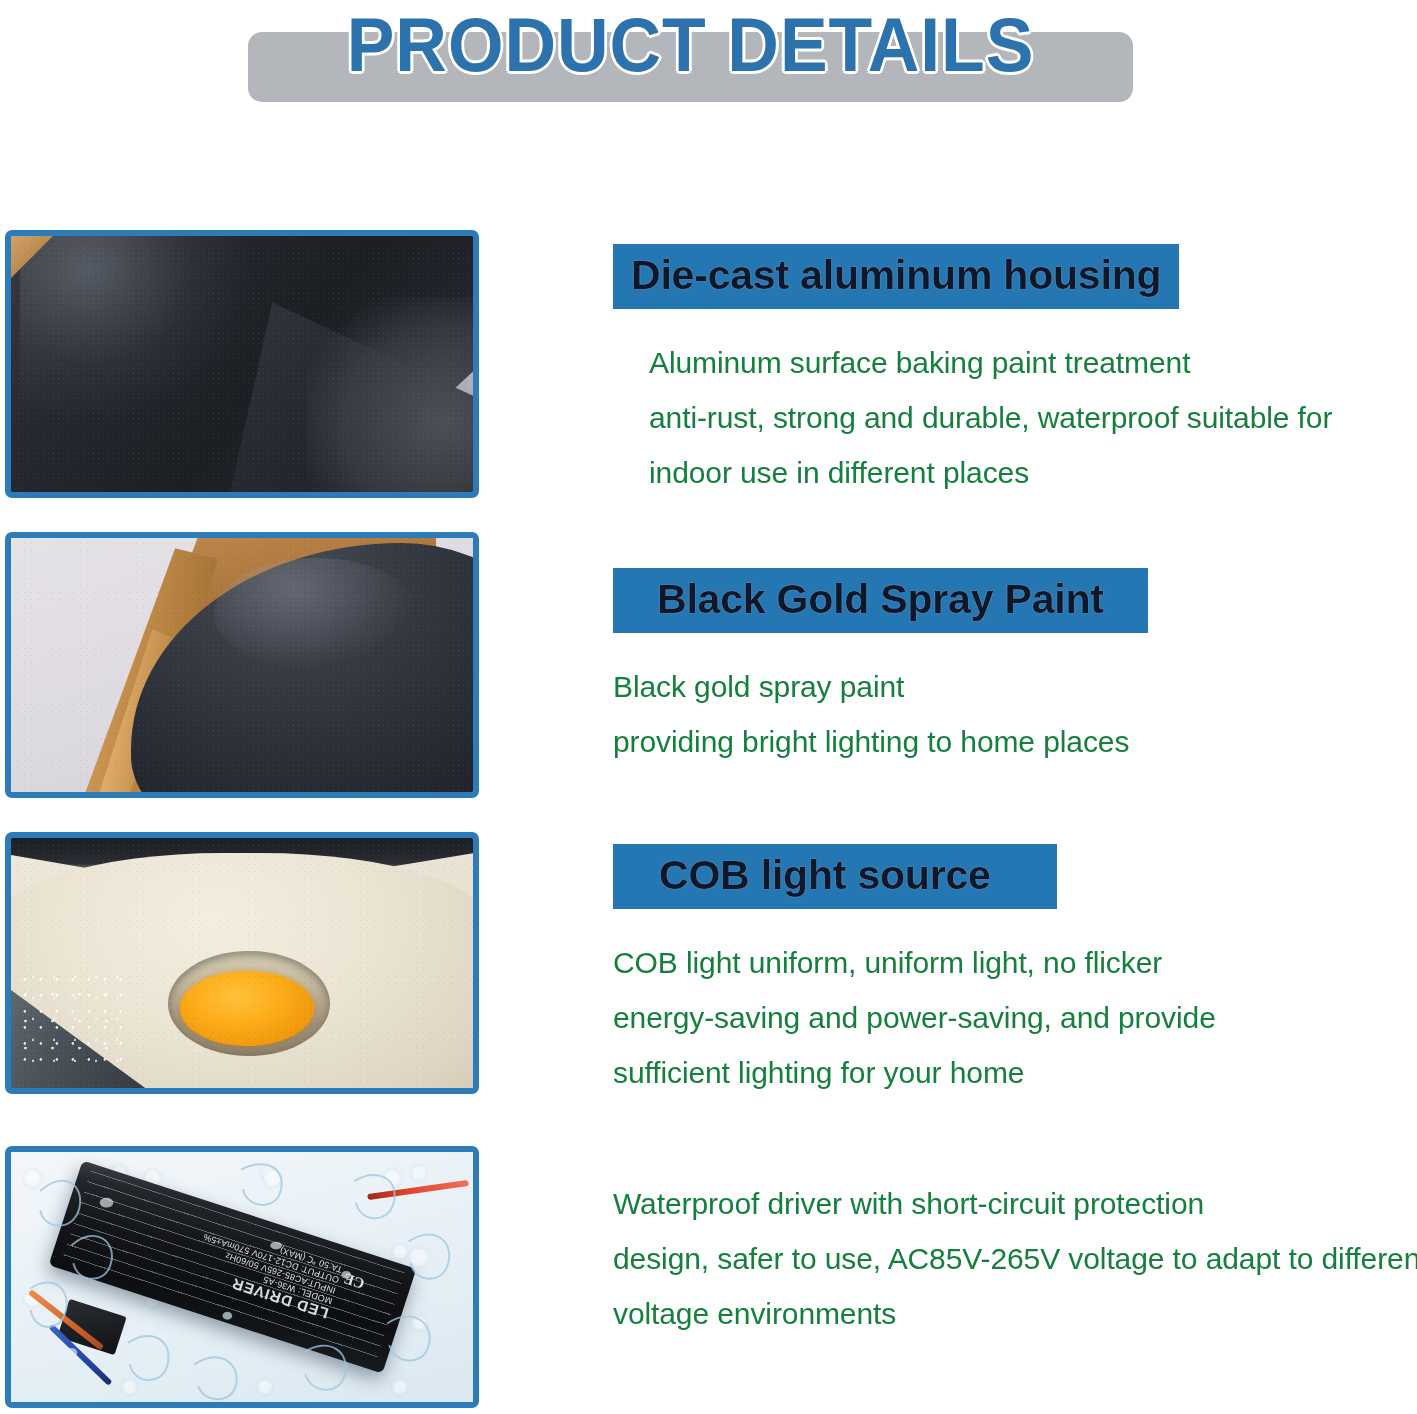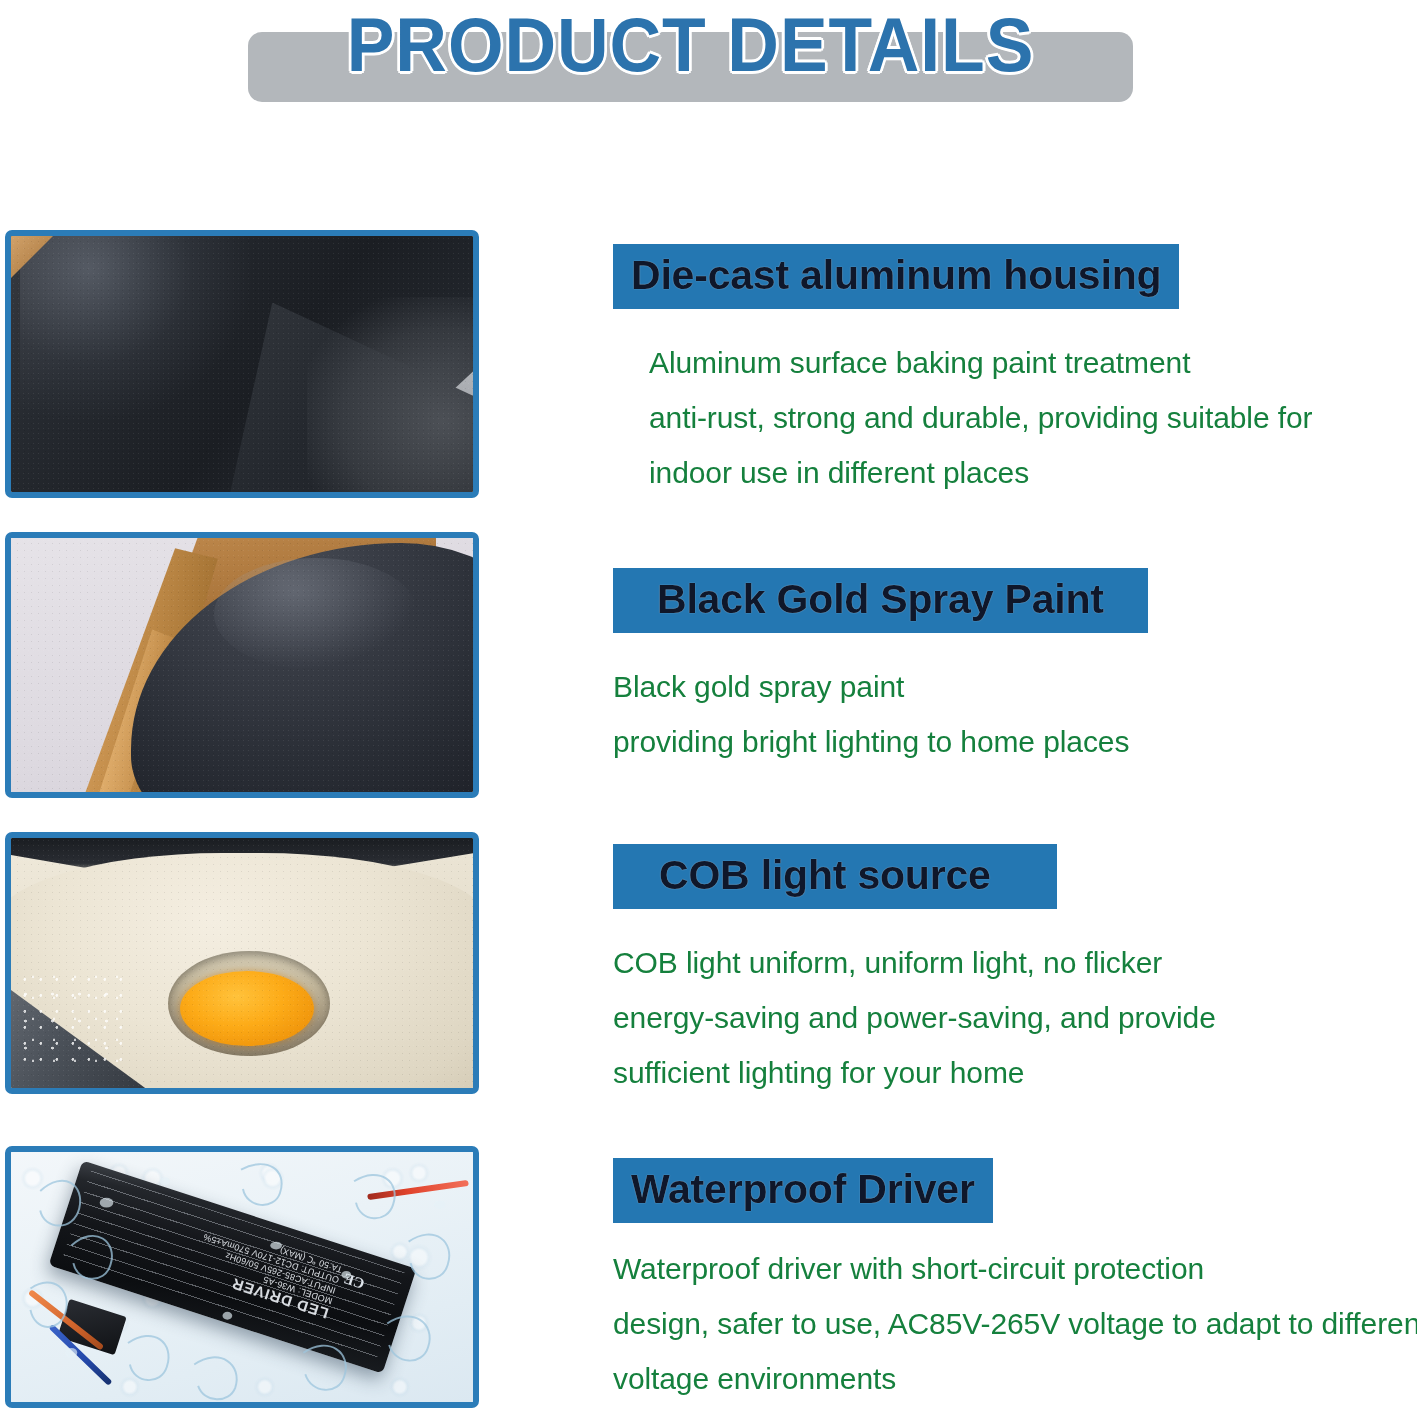"anti-rust, strong and durable, providing" span.body-line { text: providing -> waterproof }
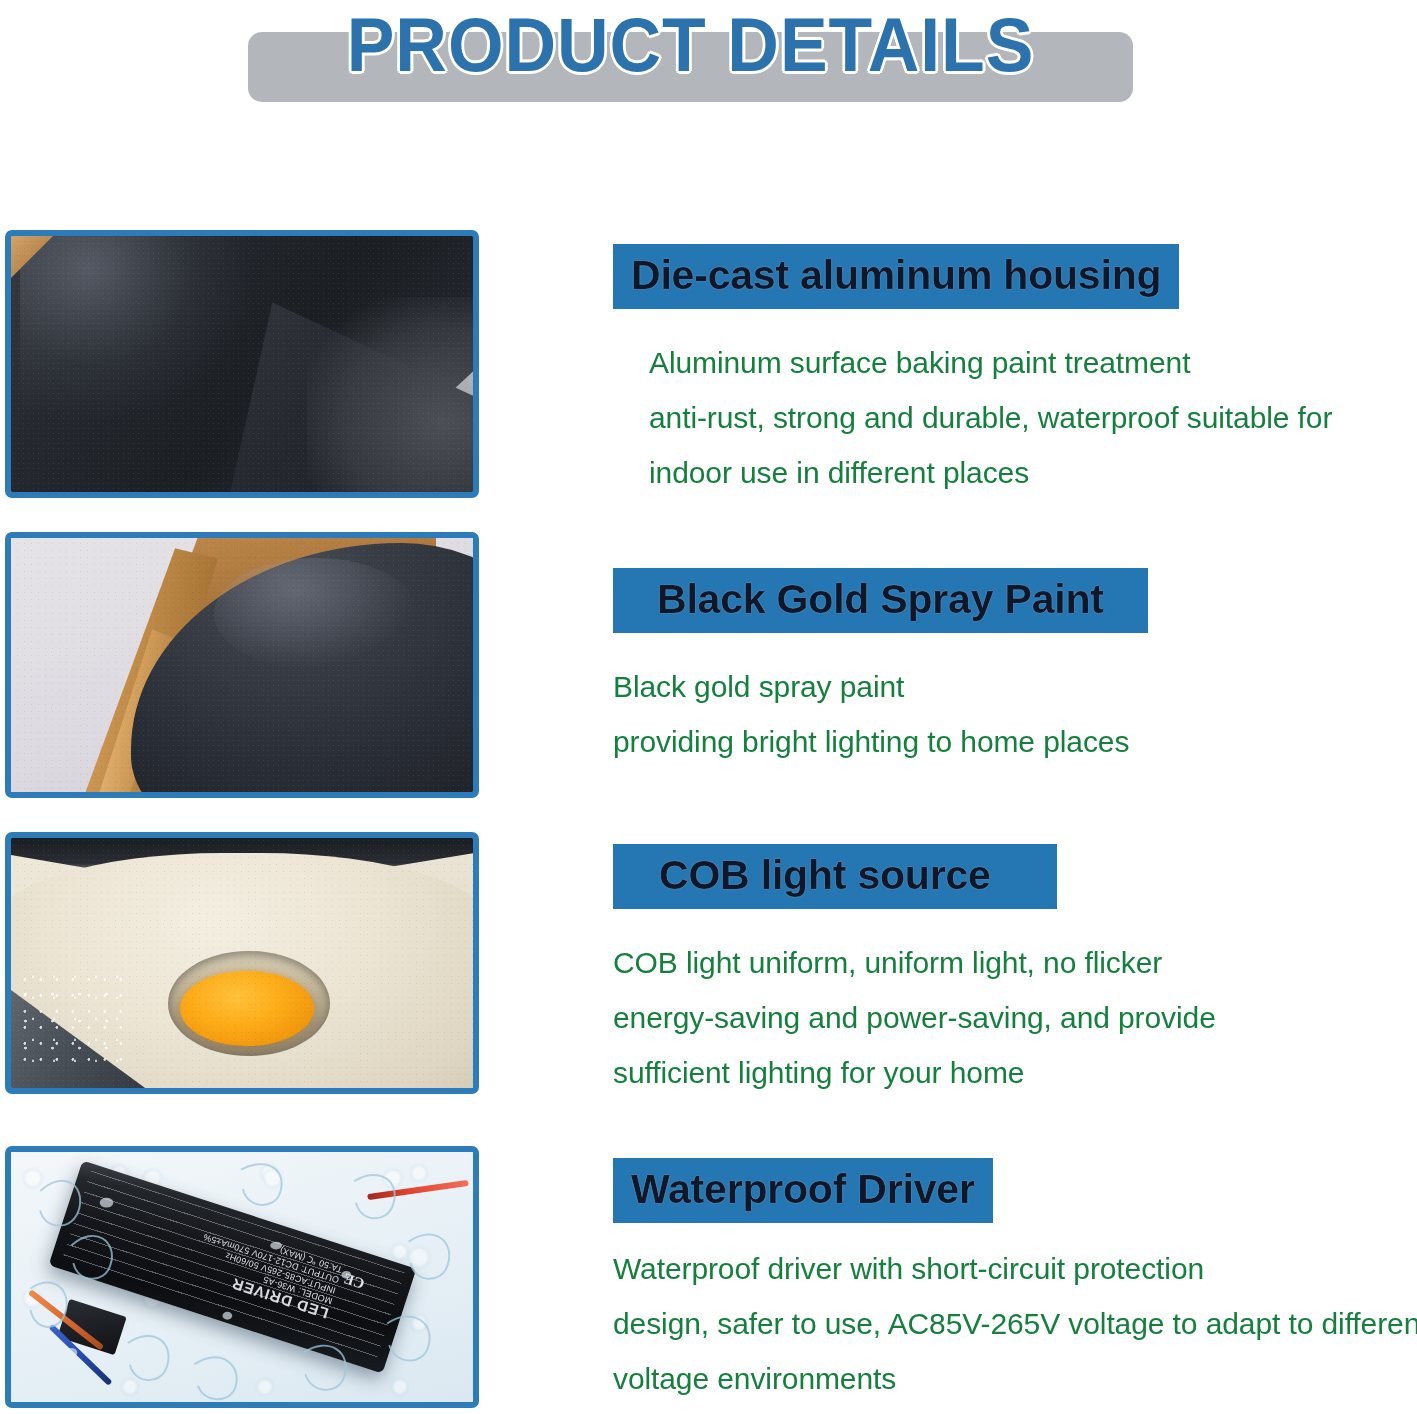"Waterproof Driver" div.head-bar { html: <div> <span>Waterproof Driver</span> </div> -> none }
